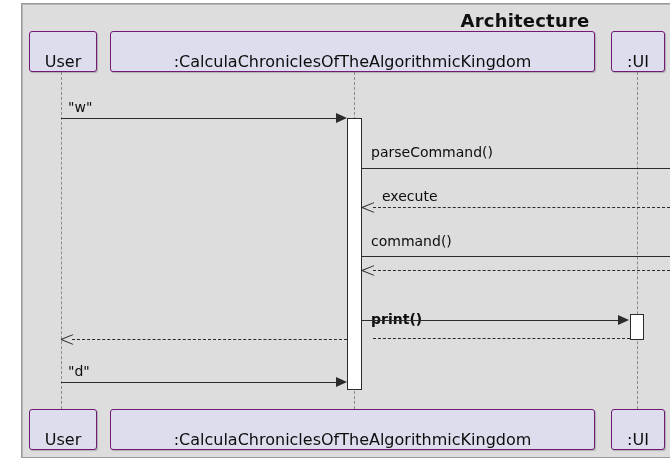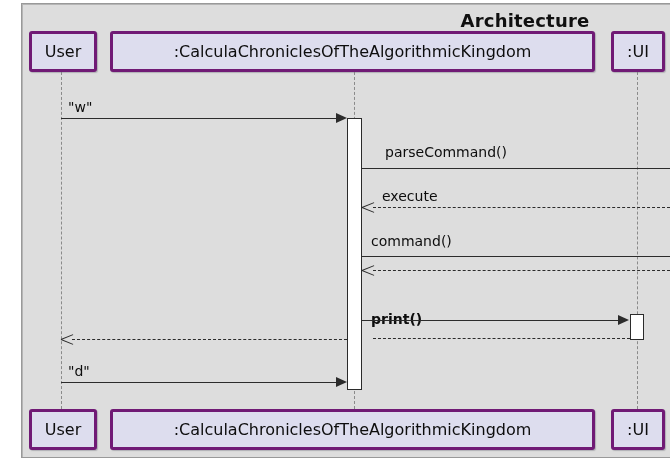"User" .pbox { align-items: center -> flex-end; border: 3px solid #701a75 -> 1px solid #701a75 }
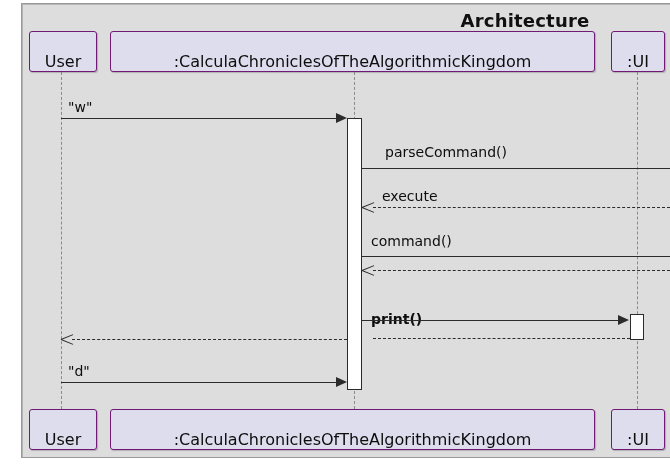"parseCommand()" div.mlabel { left: 385px -> 371px }
